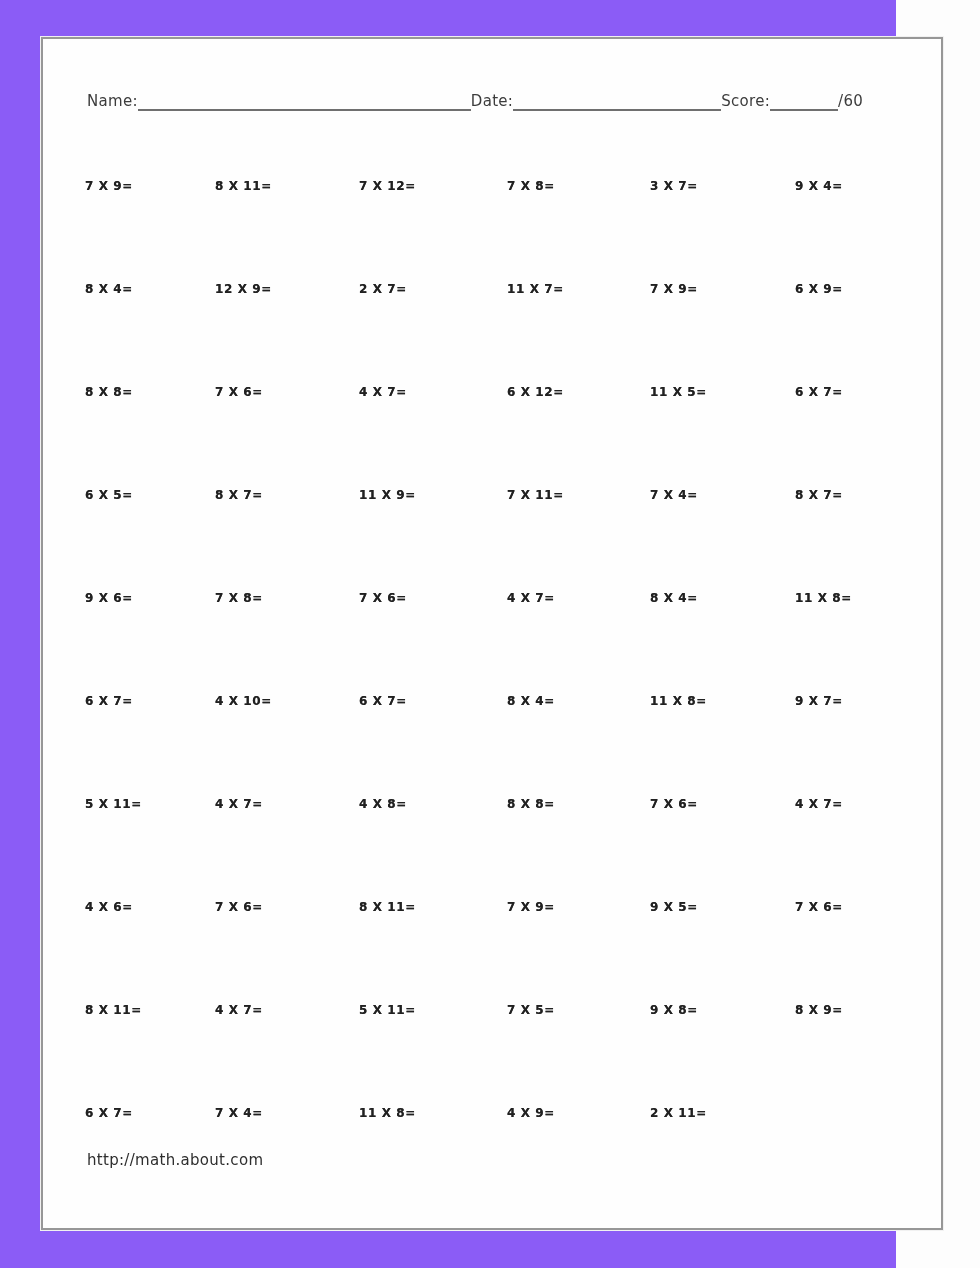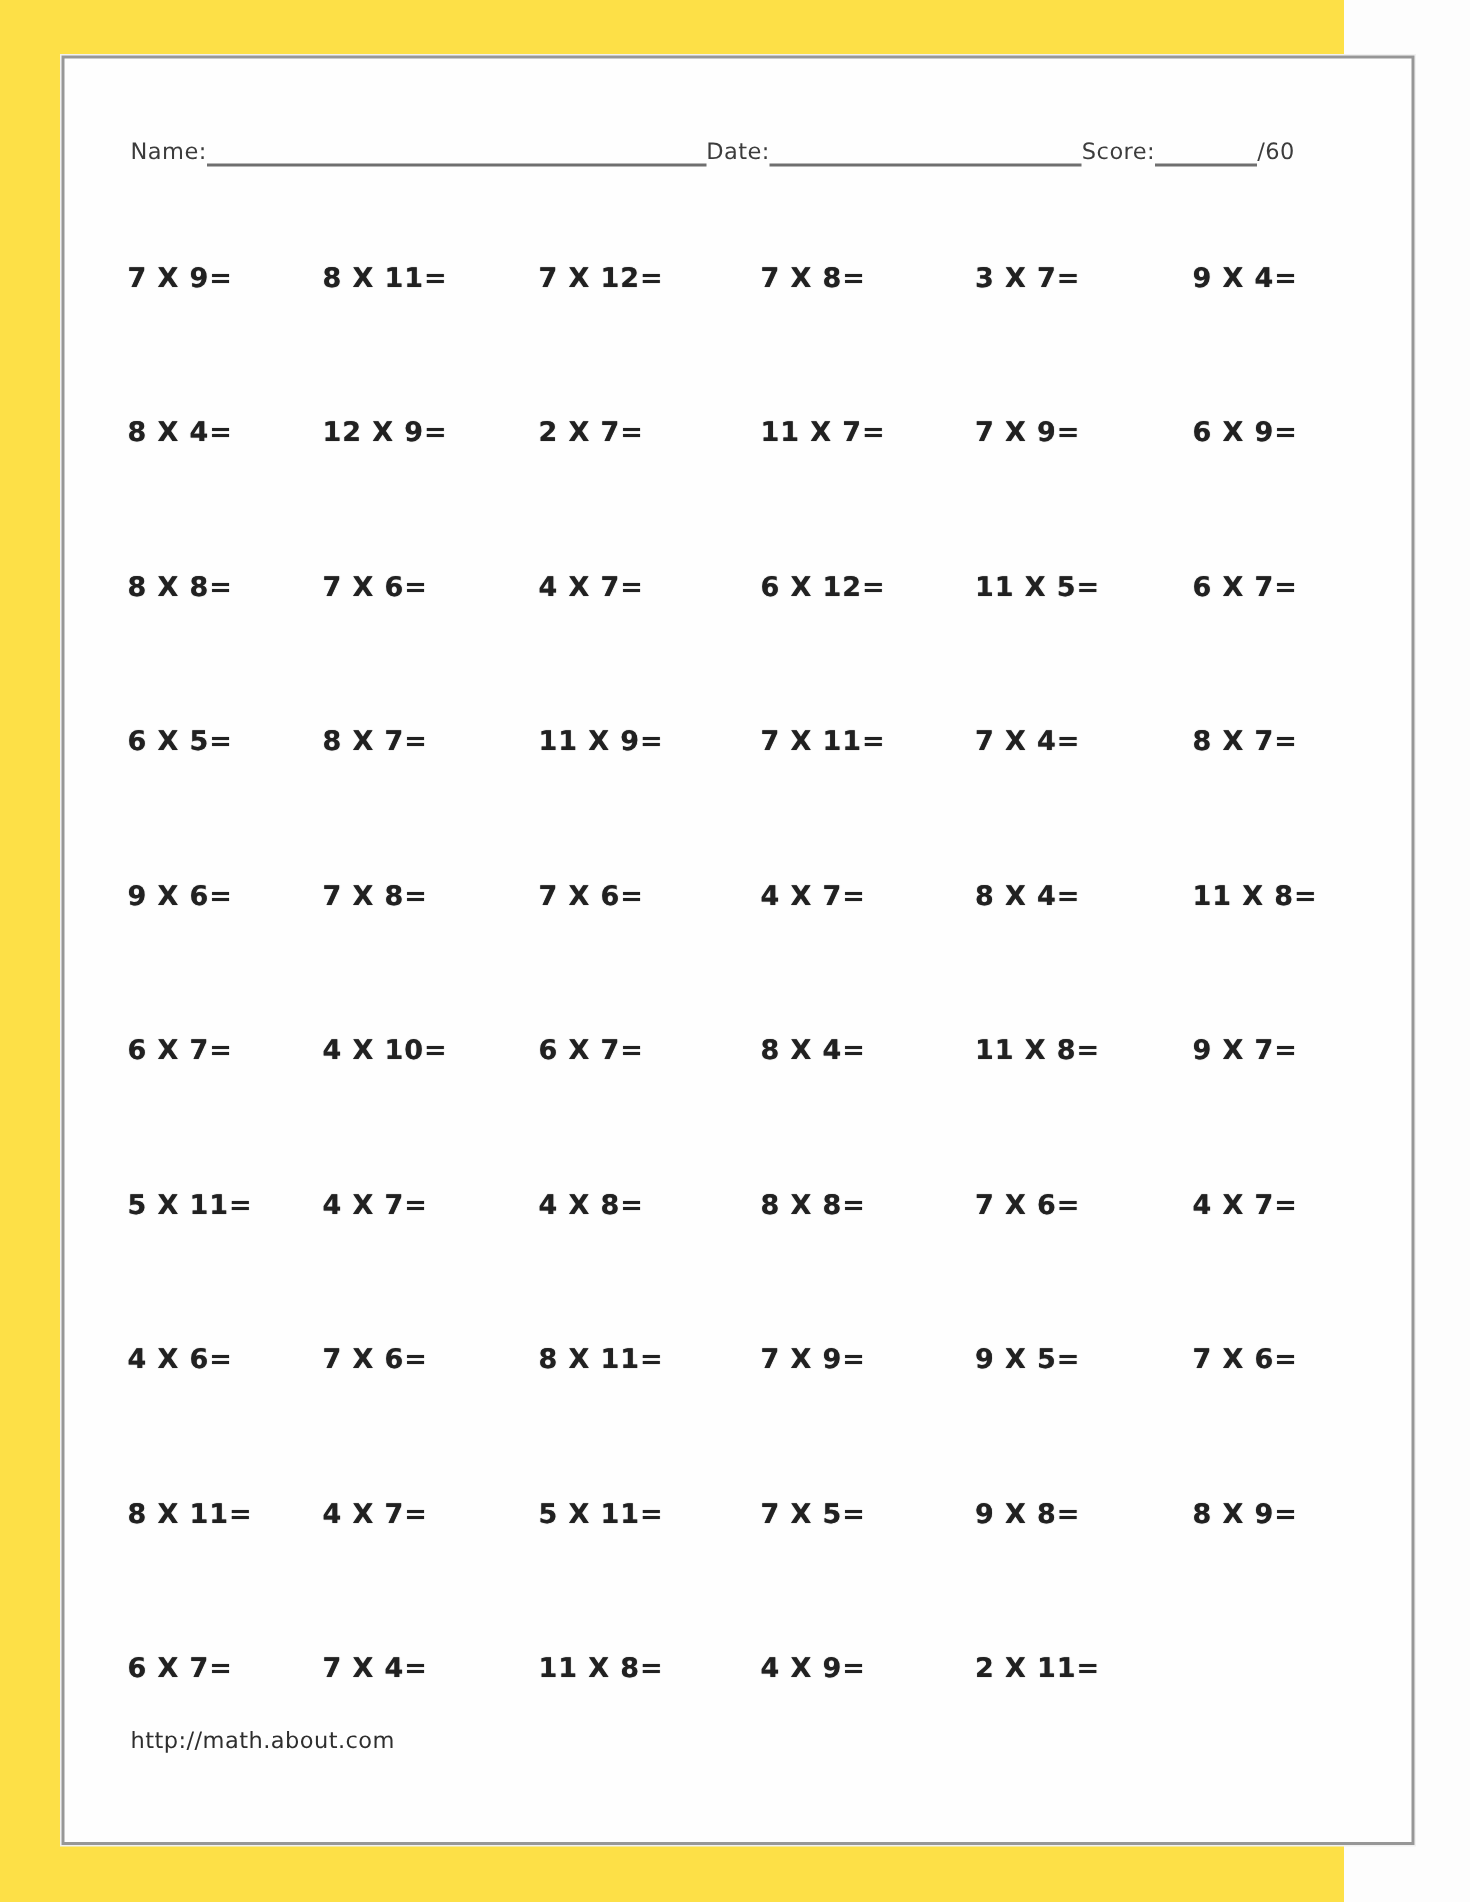"Name:" .canvas { background: #fde047 -> #8b5cf6 }
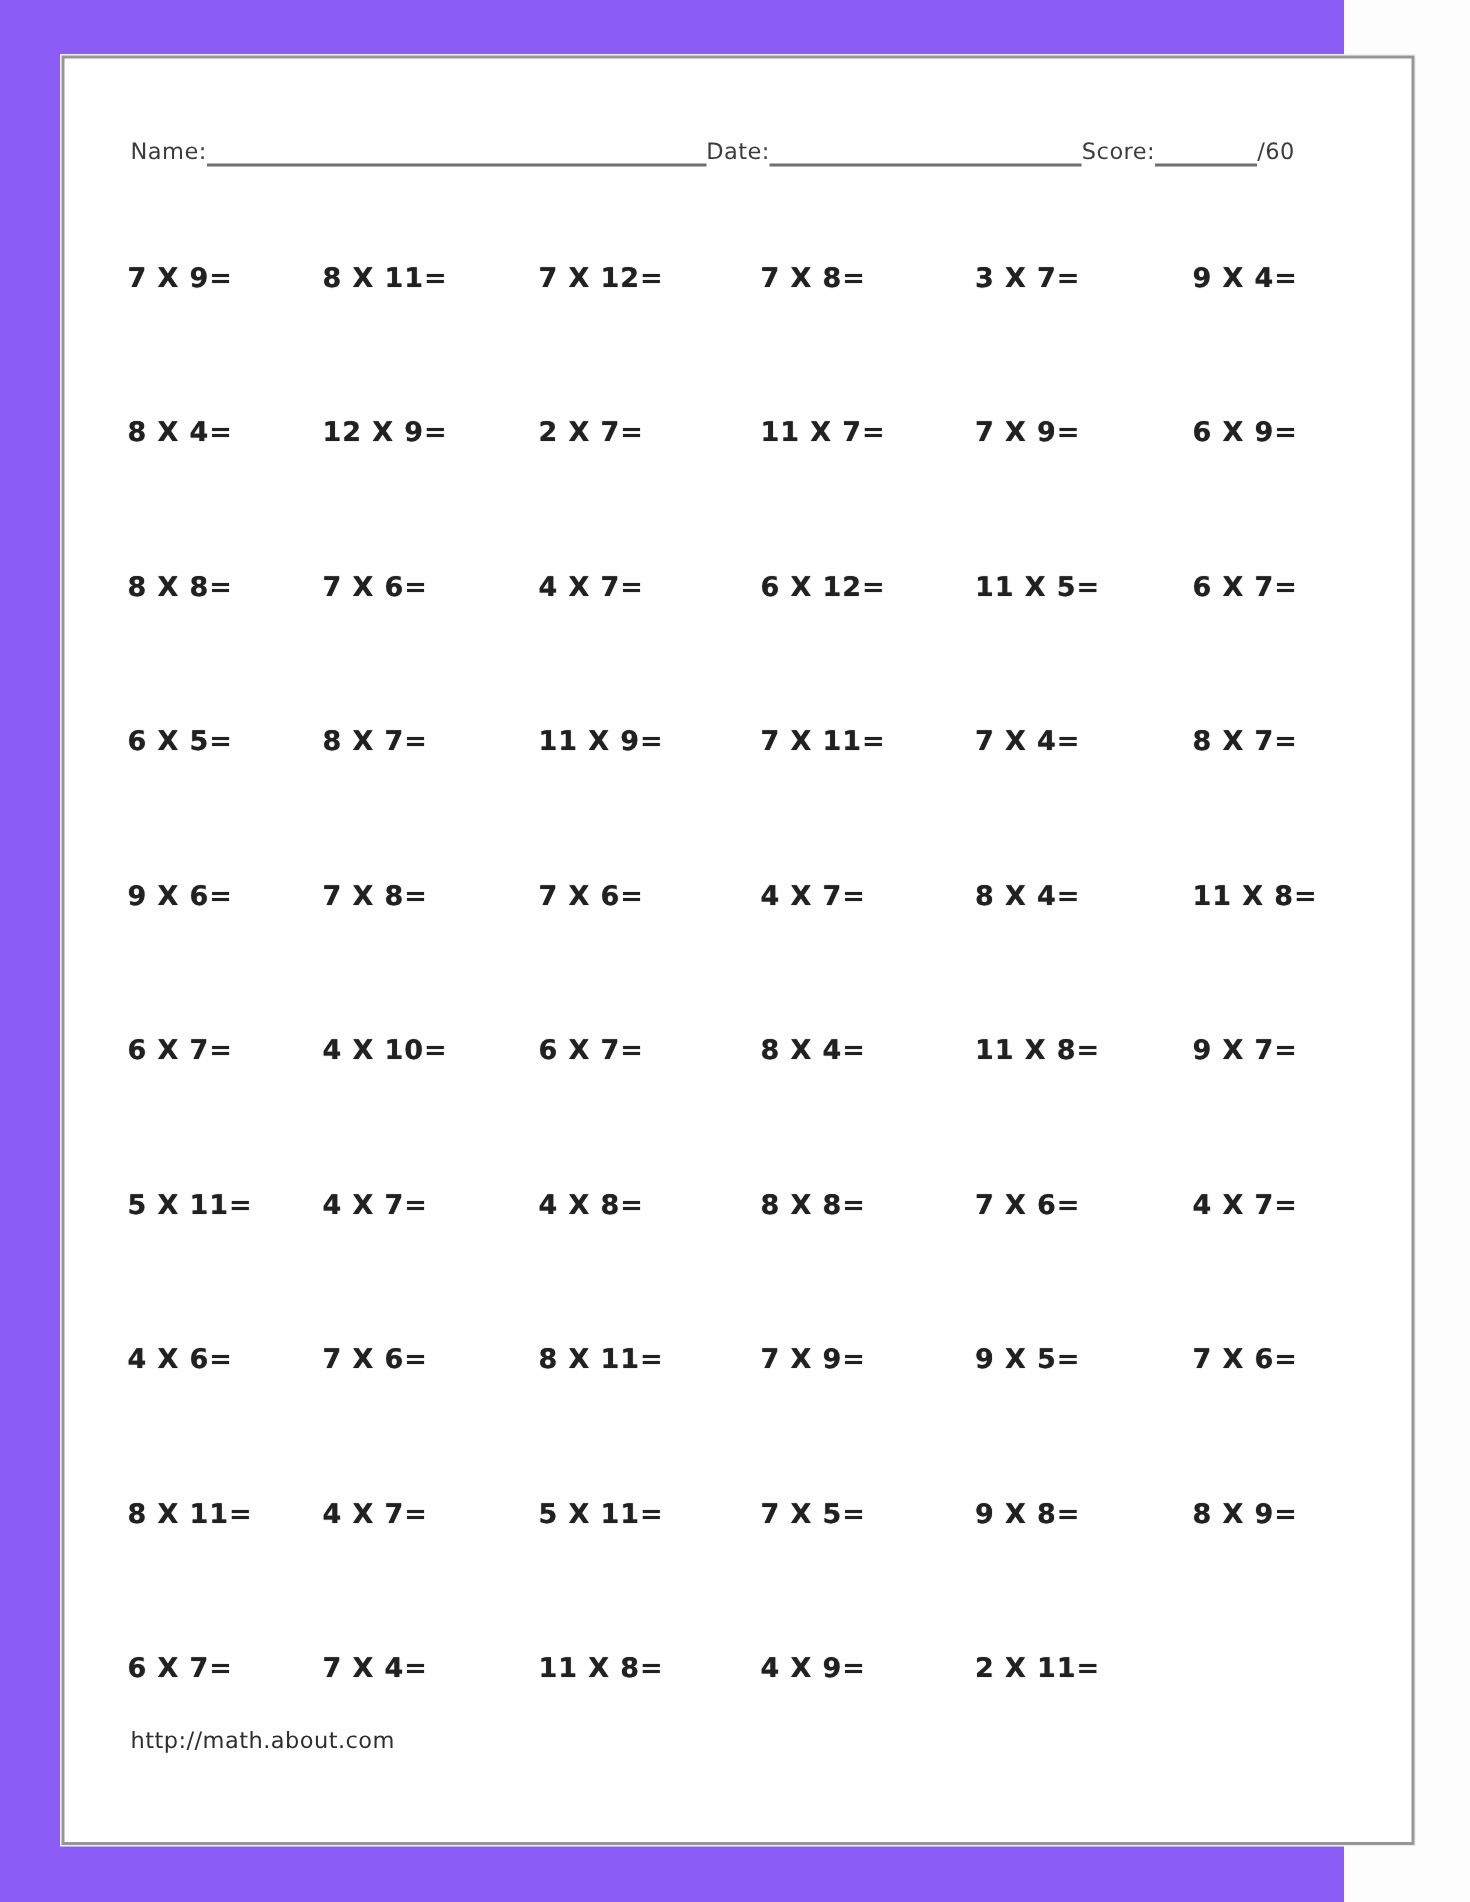"7 X 9=" .cell { font-size: 18px -> 12px }
